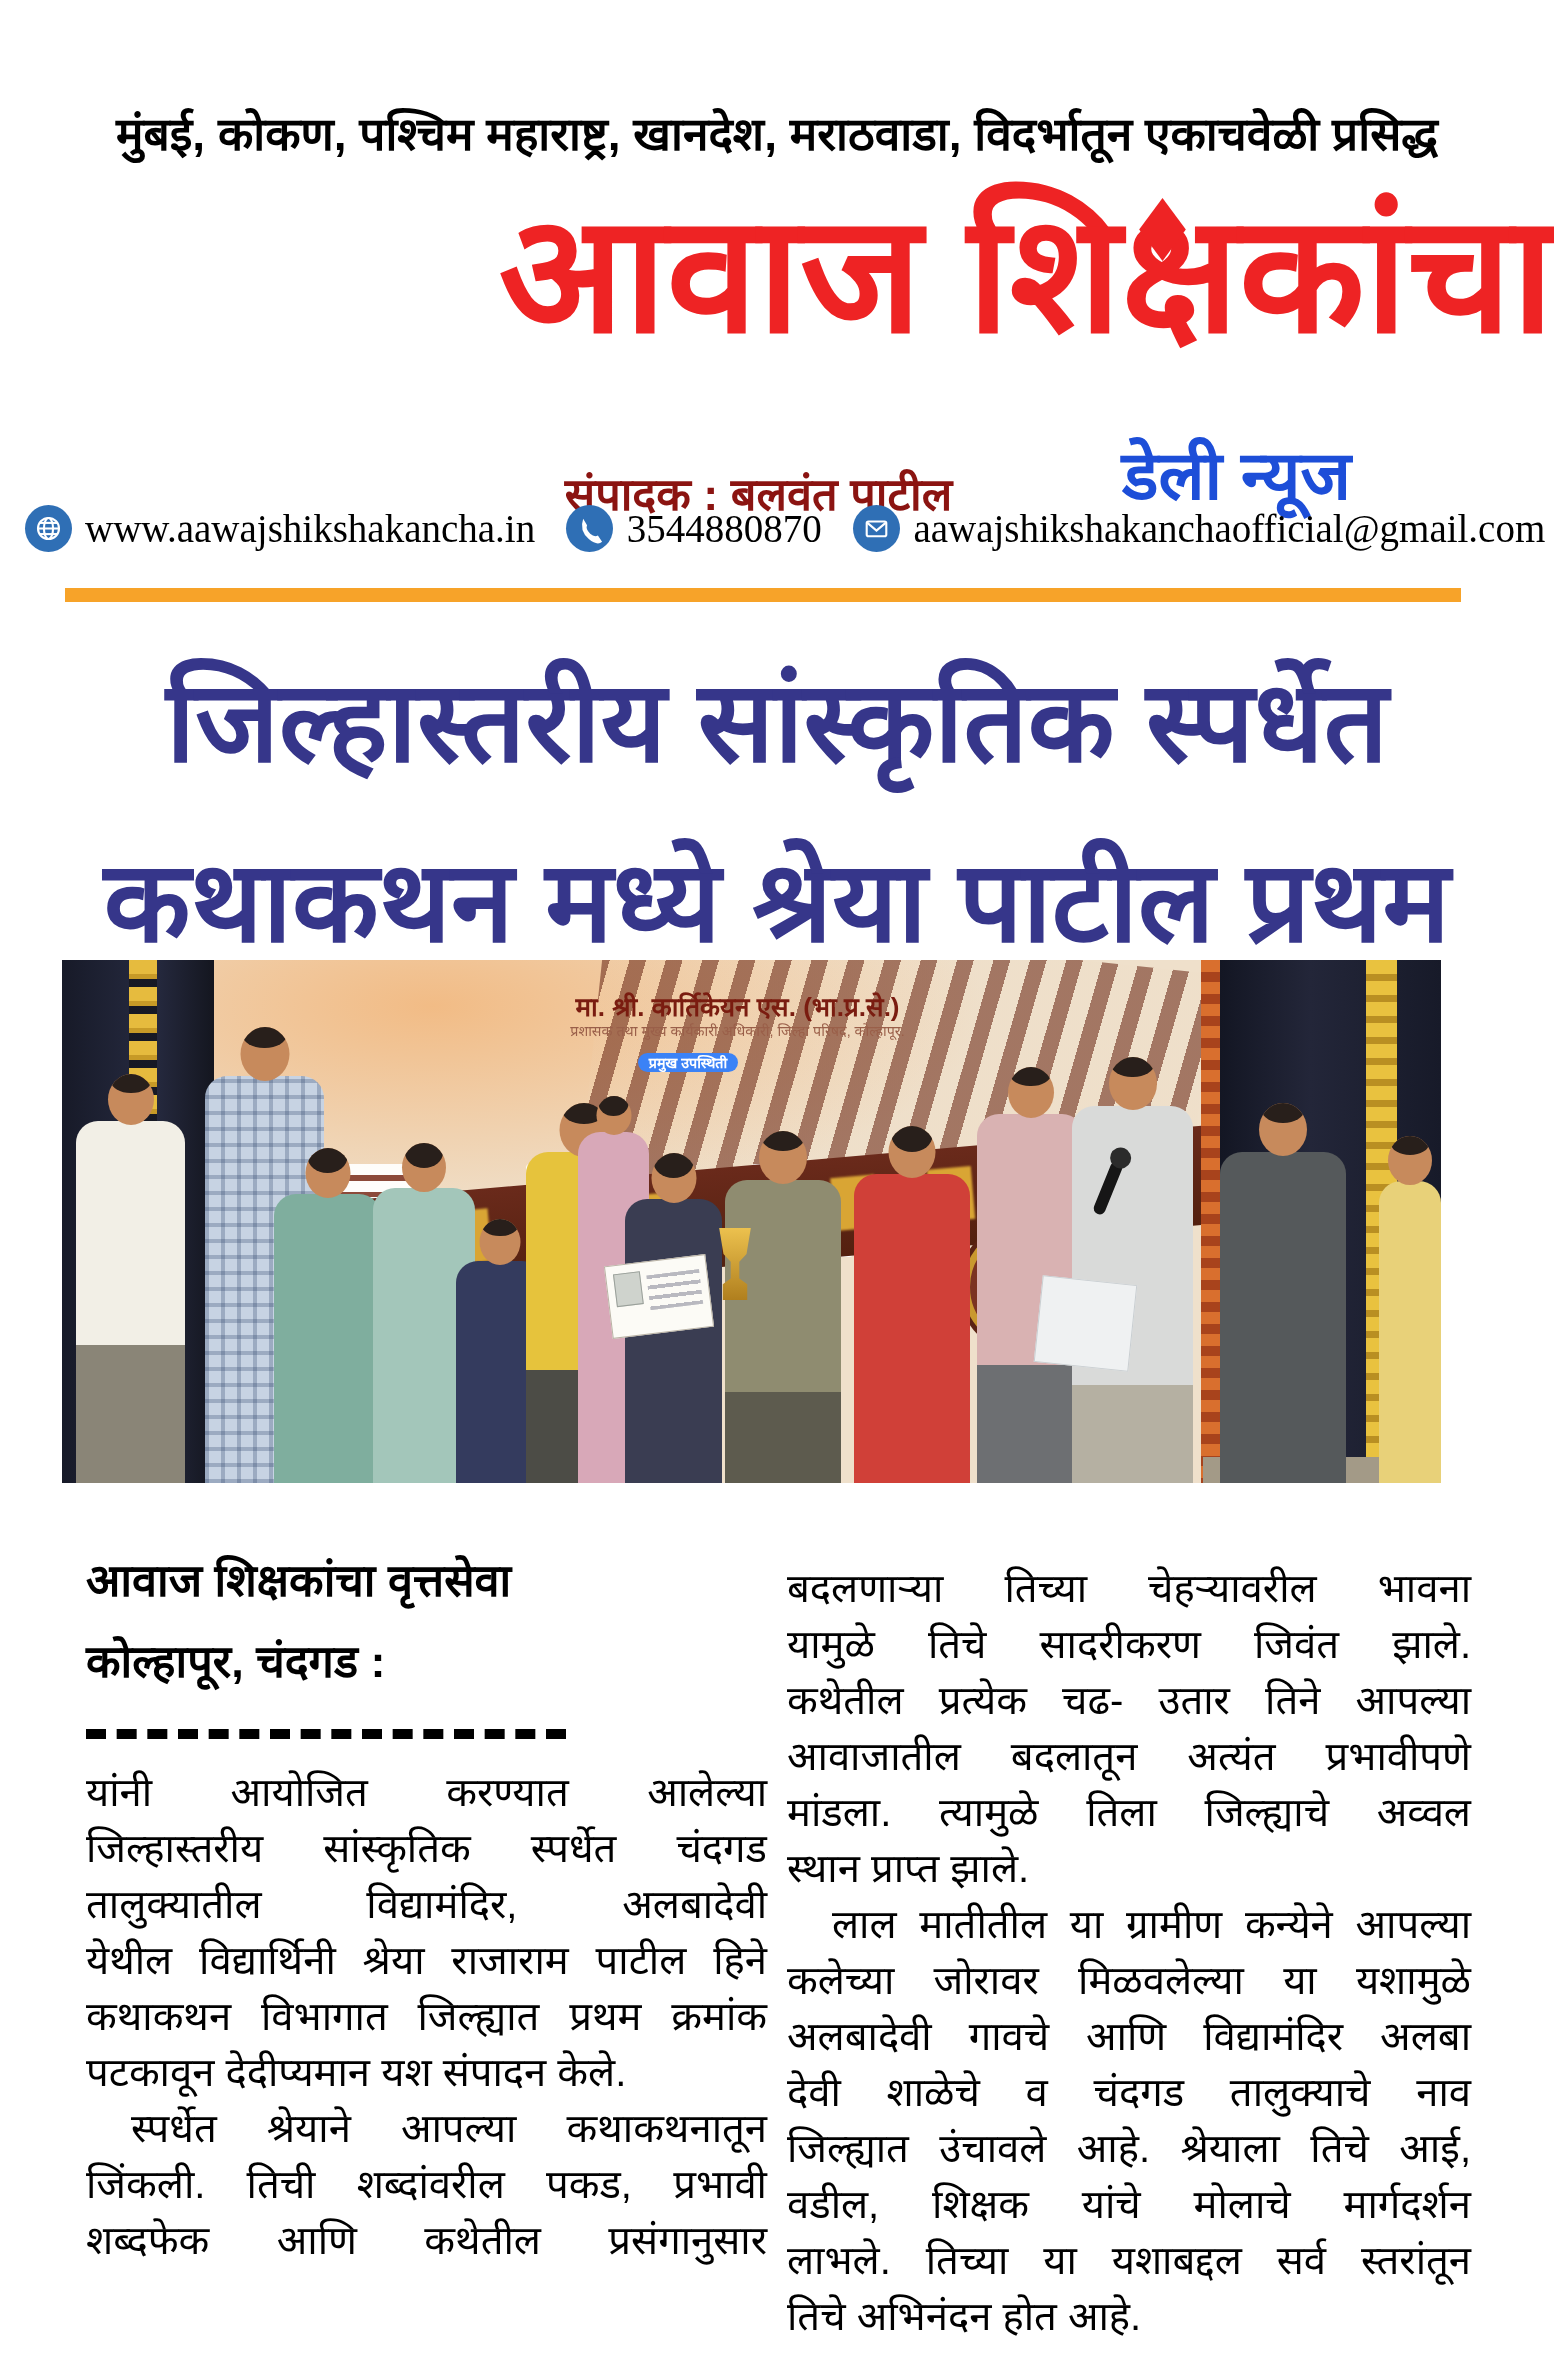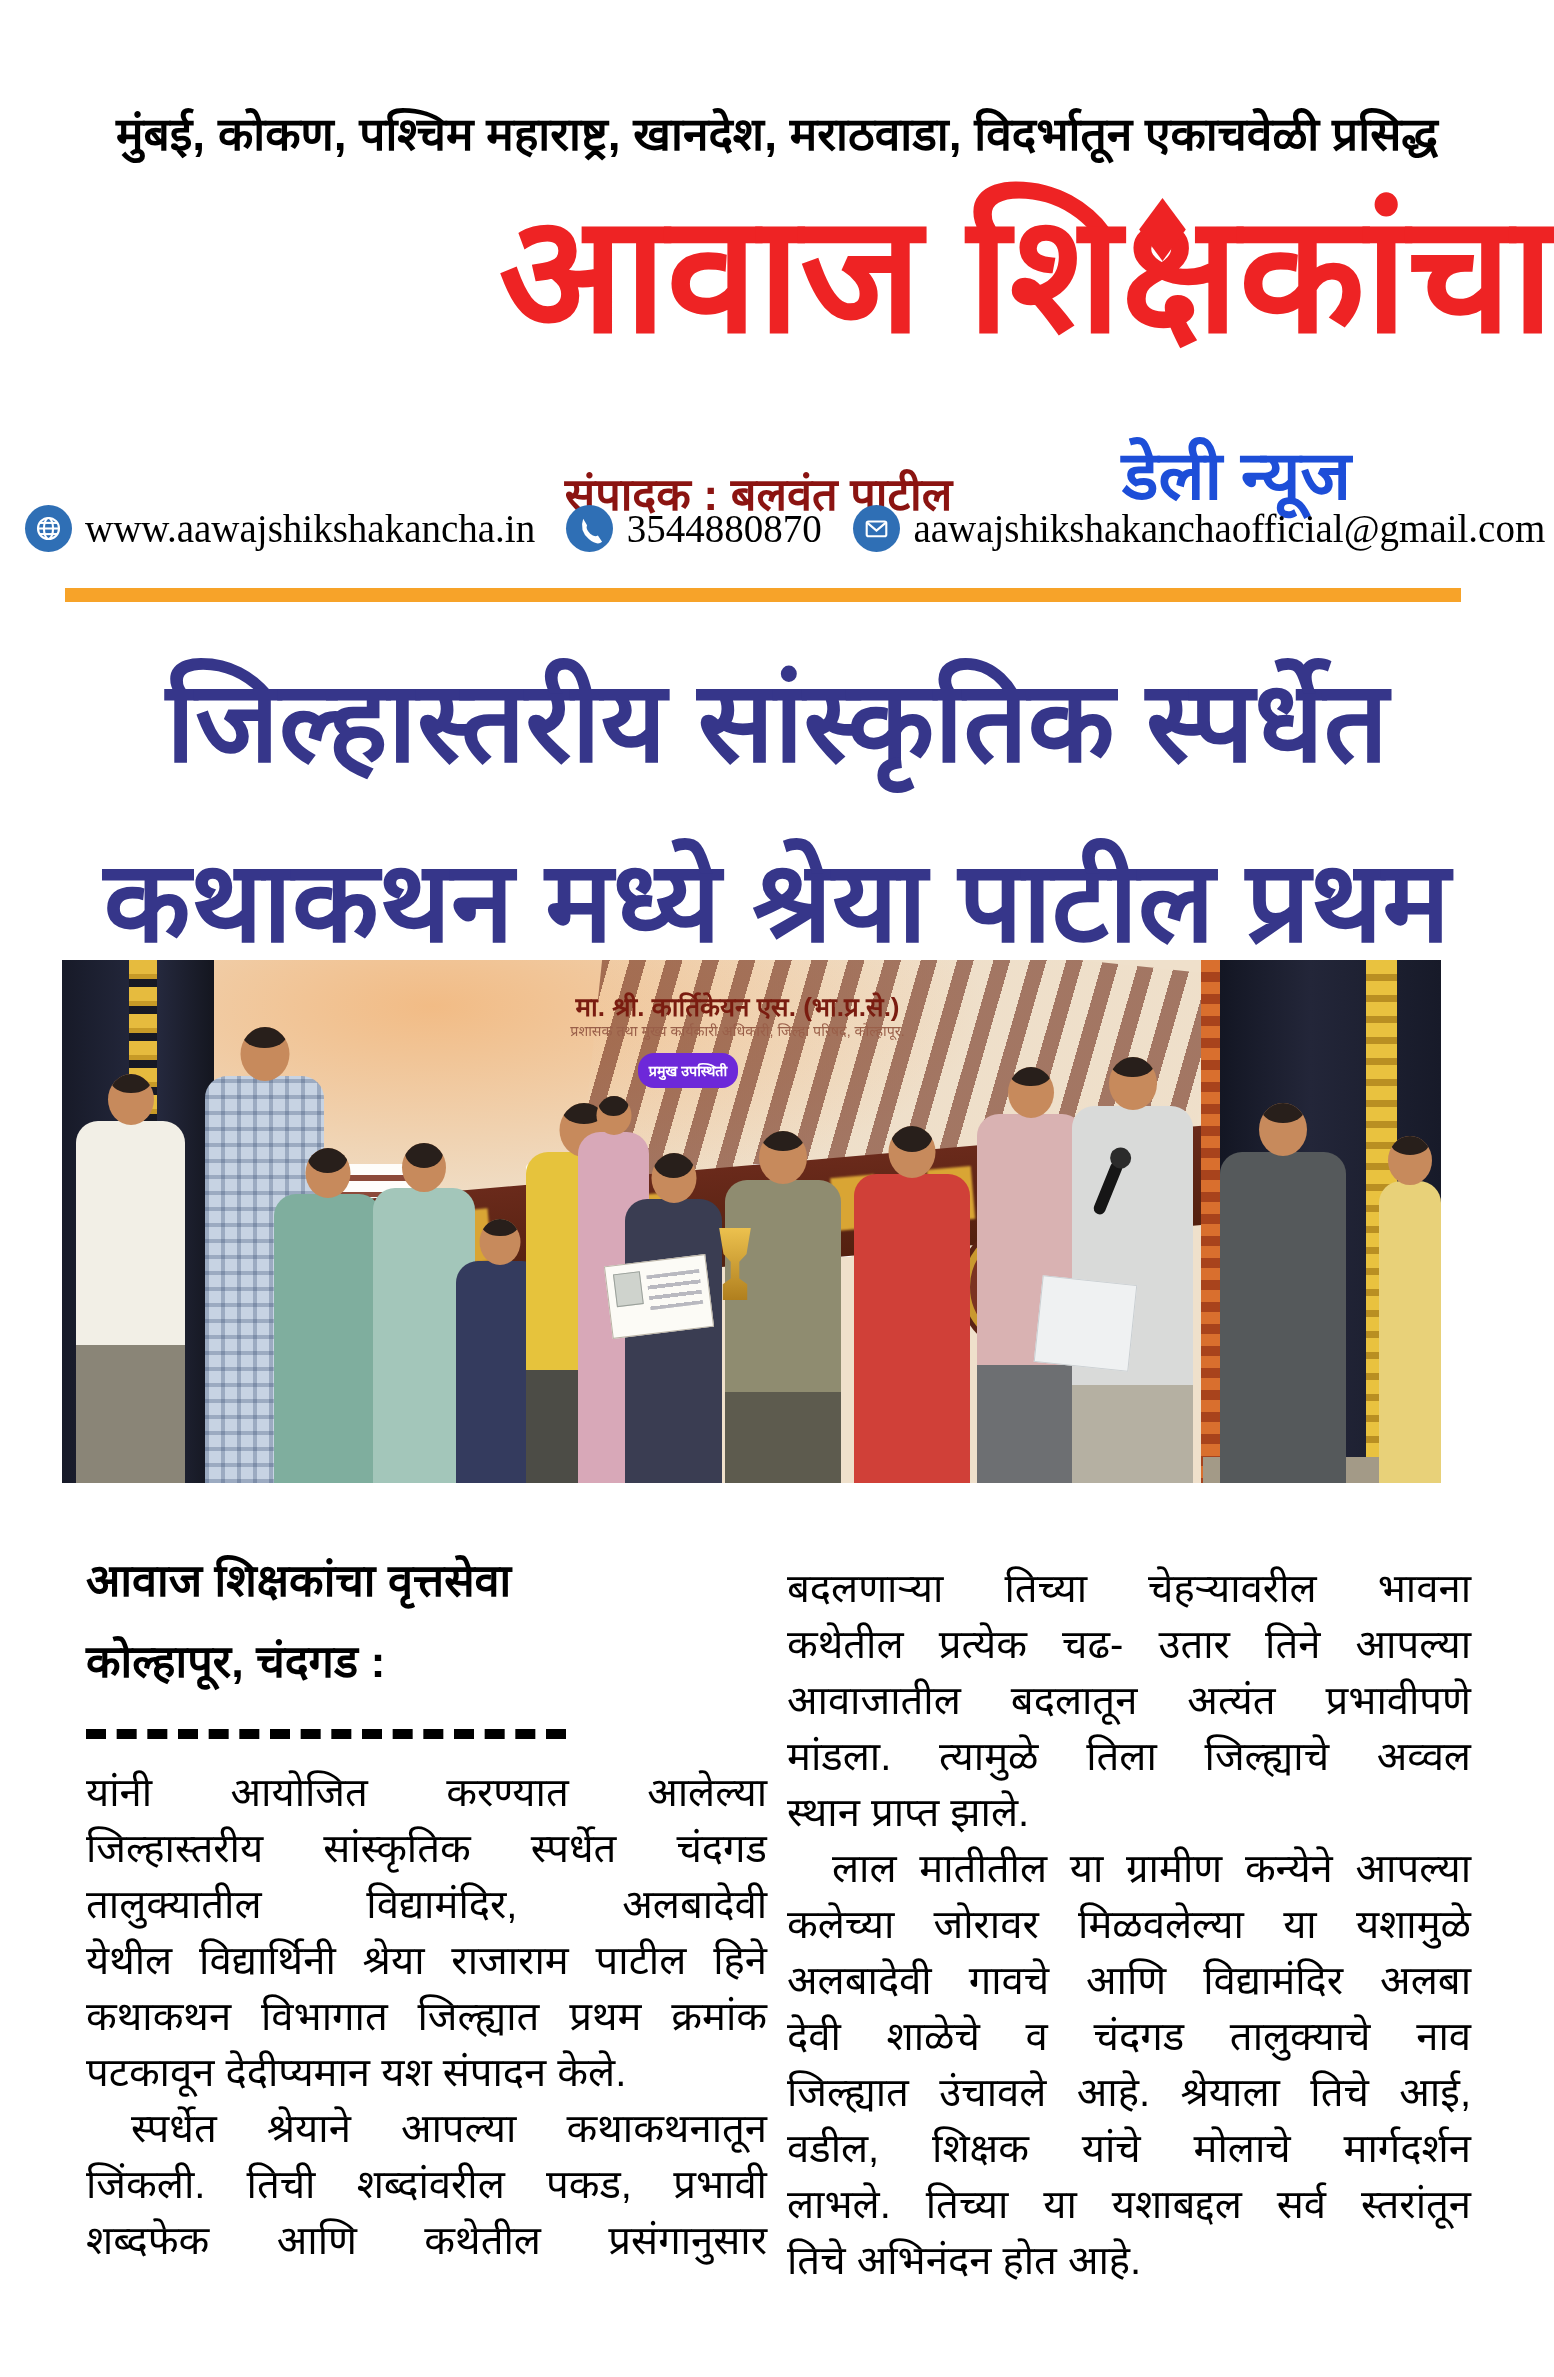"प्रमुख उपस्थिती" .banner-pill { background: #6d28d9 -> #3b82f6; height: 35px -> 19px }
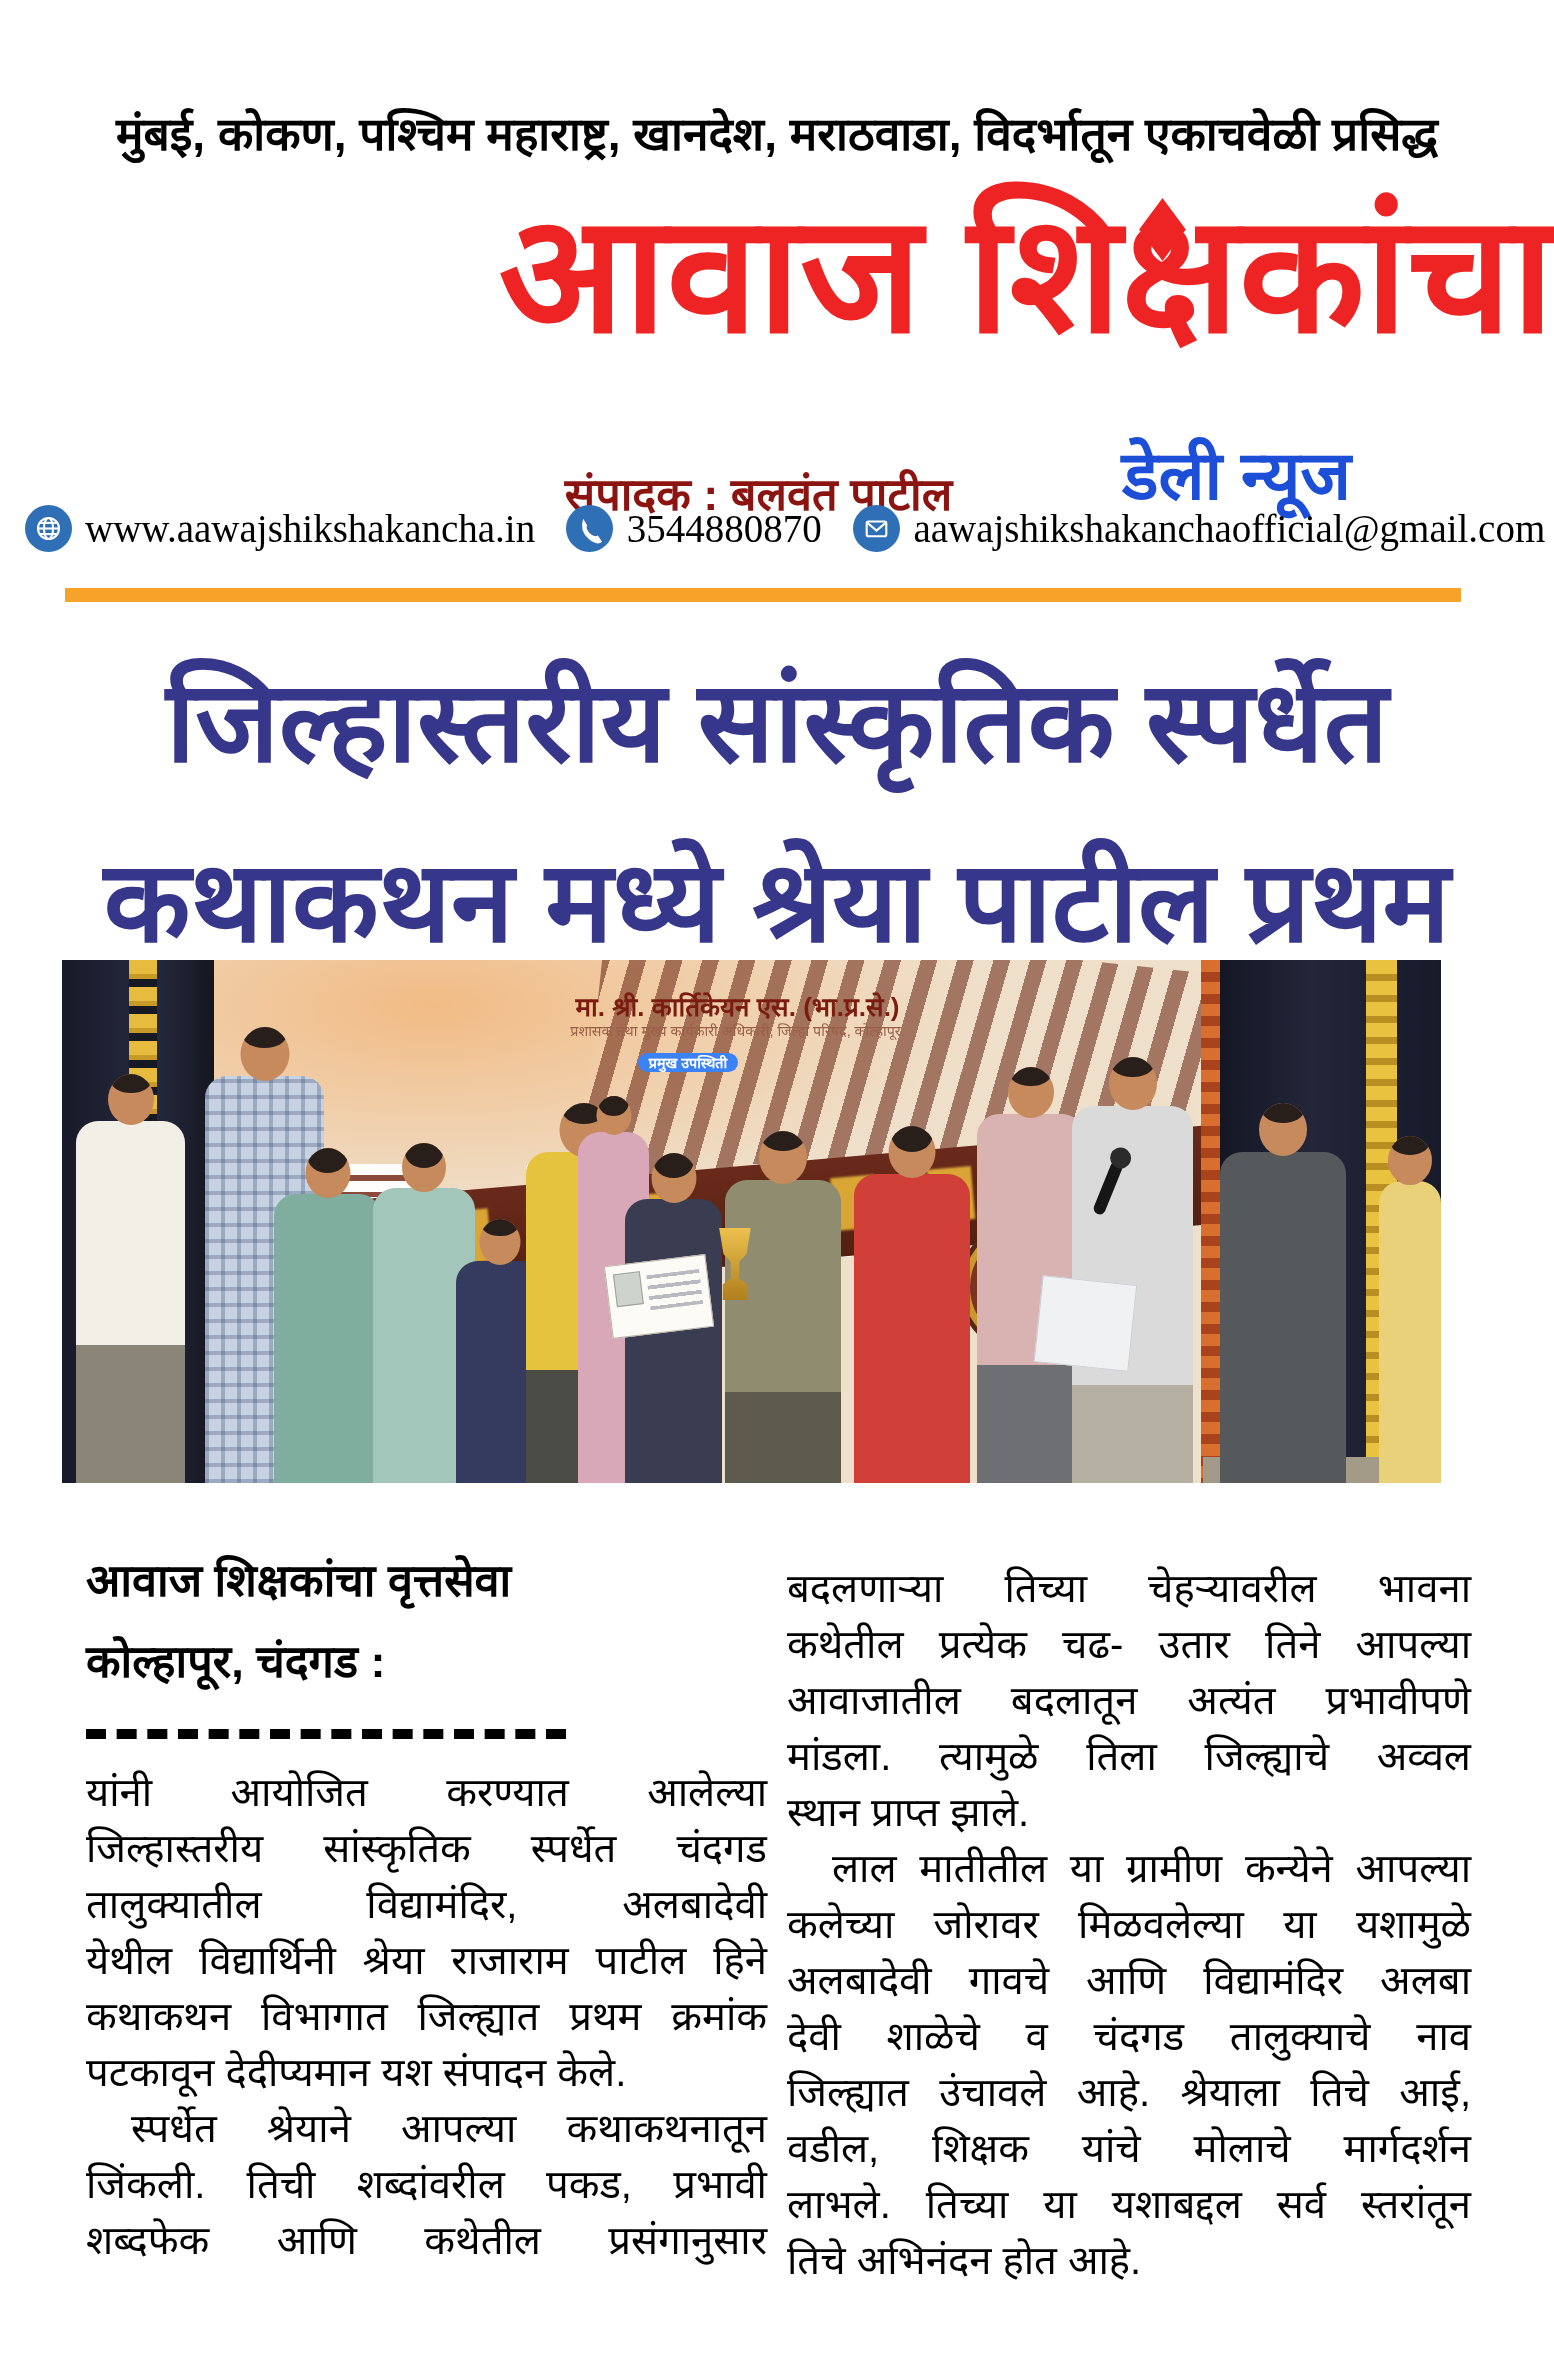"यामुळे तिचे सादरीकरण जिवंत झाले." div.tline { html: none -> <div>यामुळे तिचे सादरीकरण जिवंत झाले.</div> }
